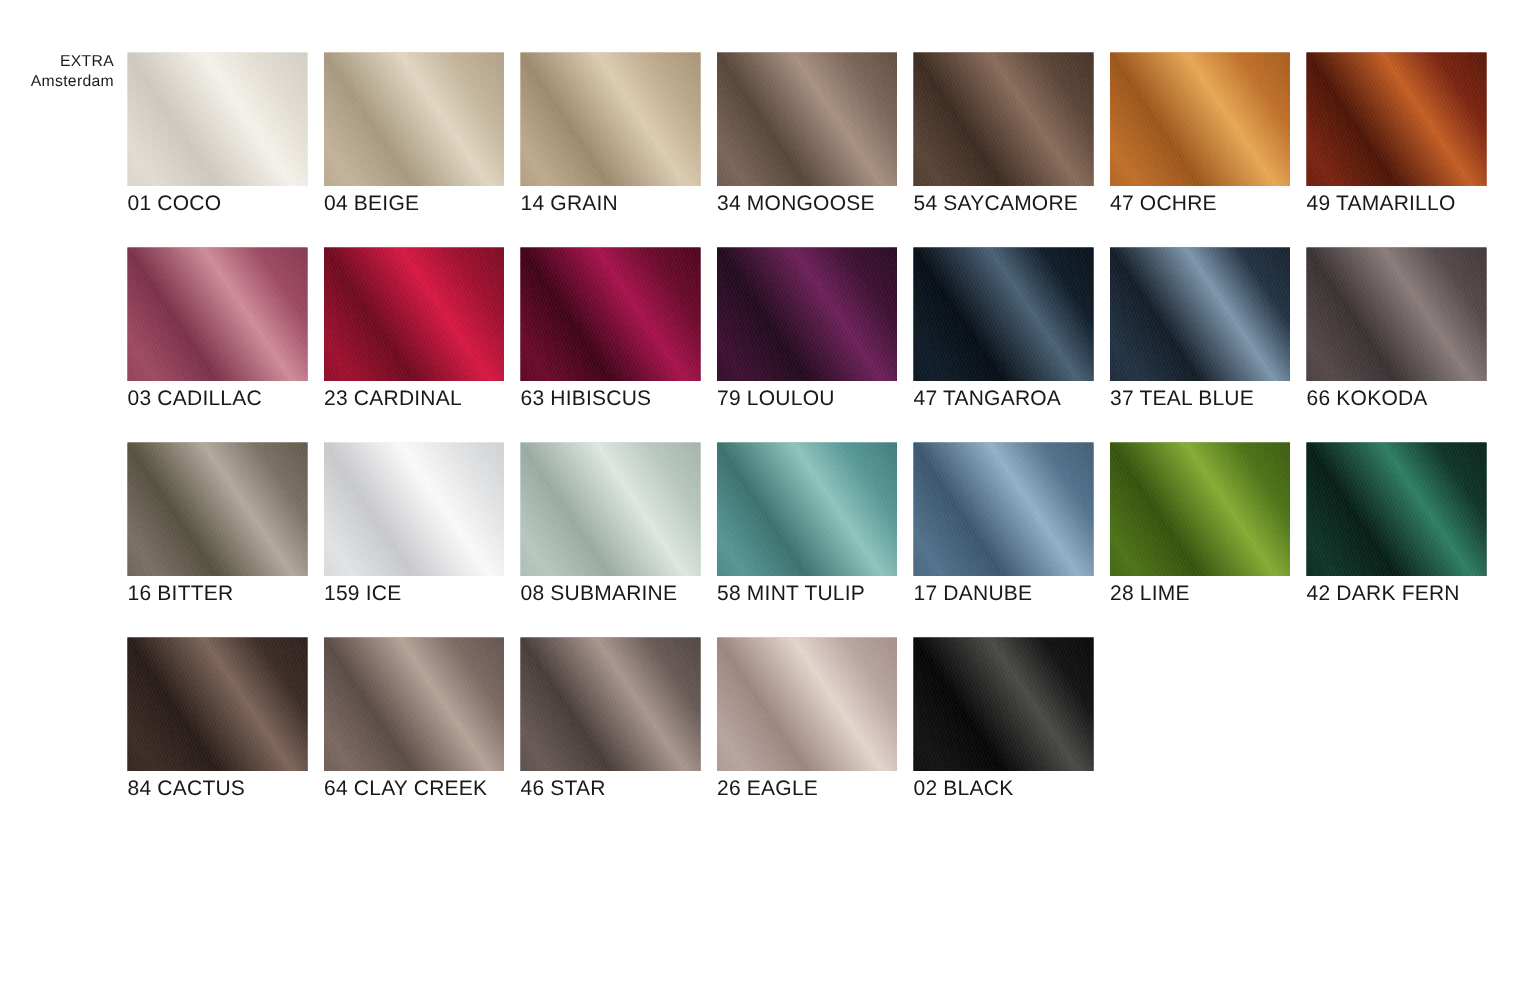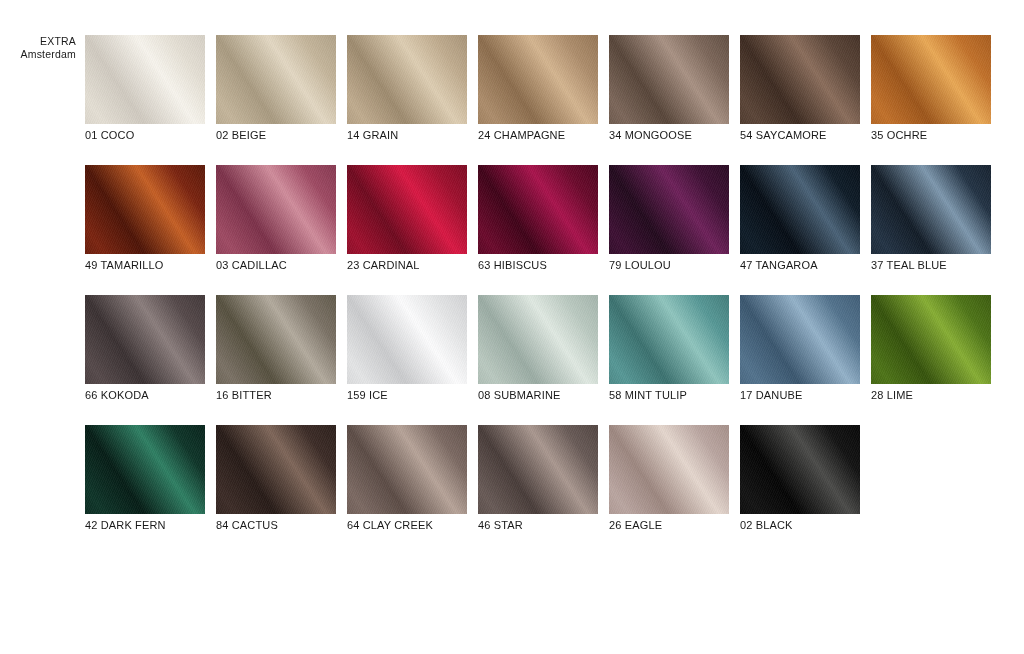"01 COCO" .label { font-size: 11px -> 14px }
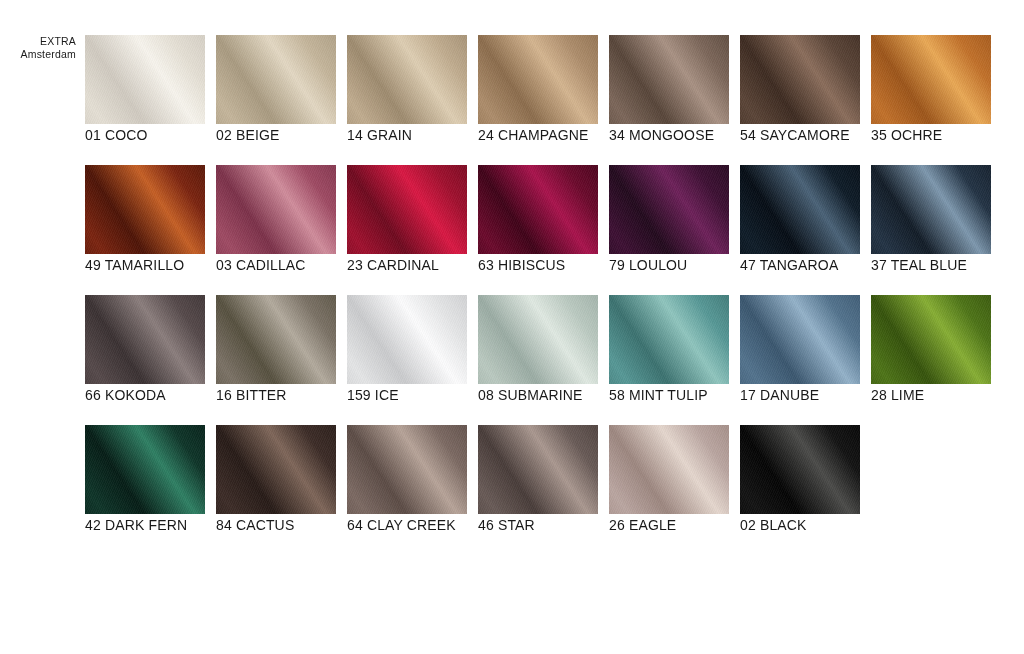"02 BEIGE" div.label { text: 02 -> 04 }
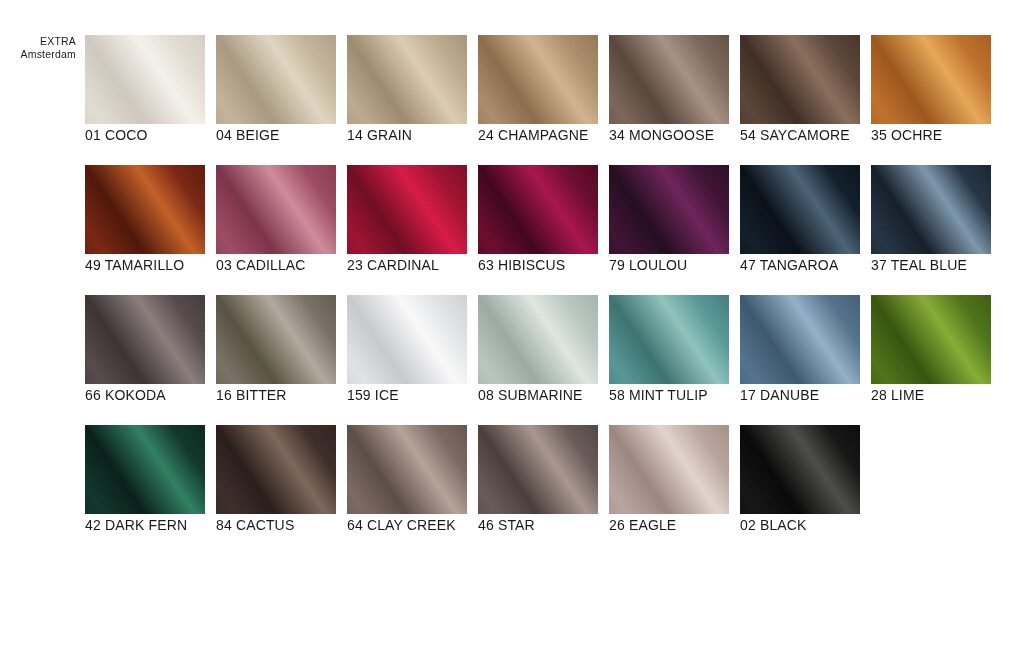"24 CHAMPAGNE" div.cell { html: <div> <div> <div></div> <div></div> </div> <div>24 CHAMPAGNE</div> </div> -> none }
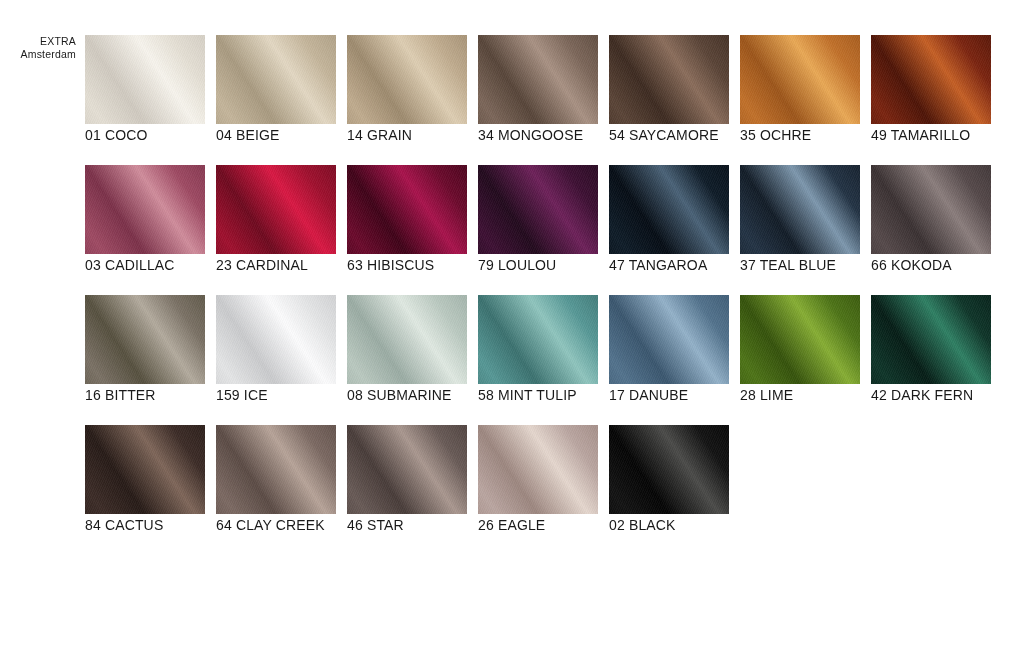"35 OCHRE" div.label { text: 35 -> 47 }
